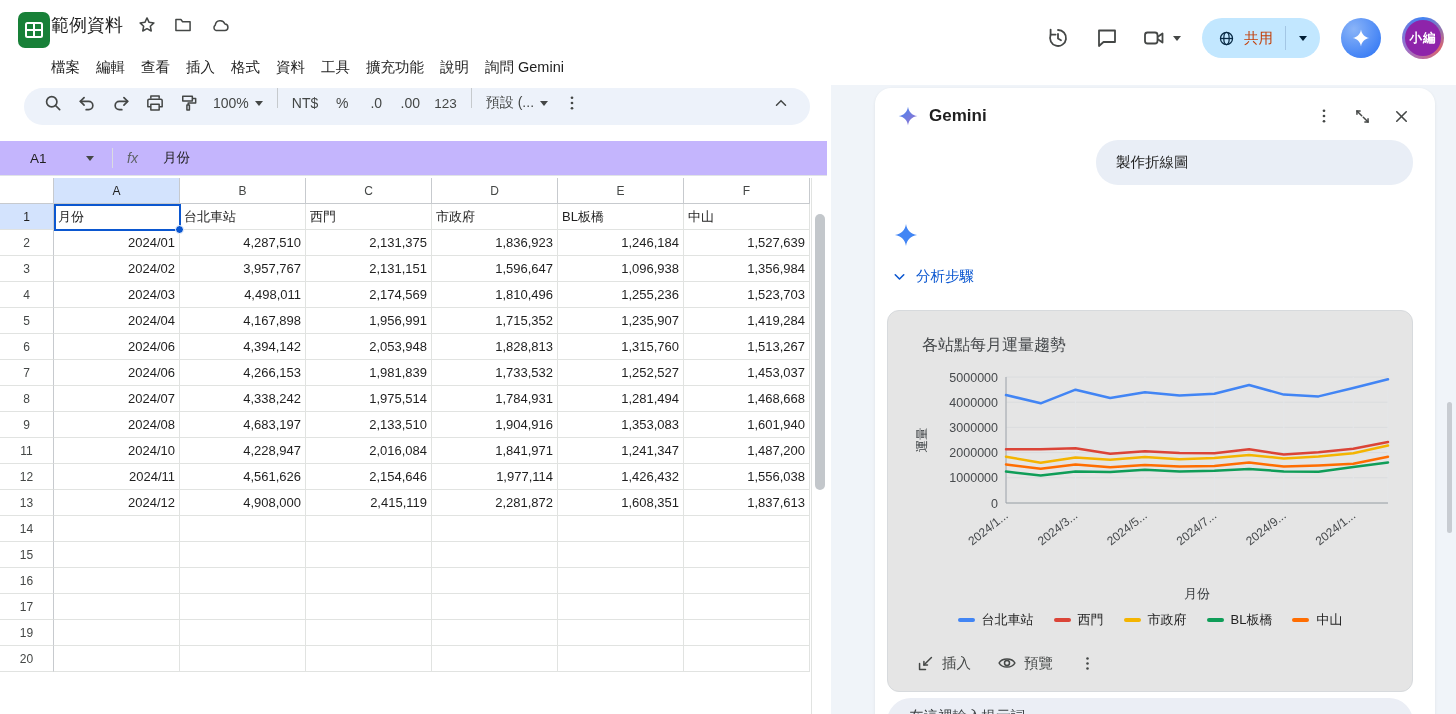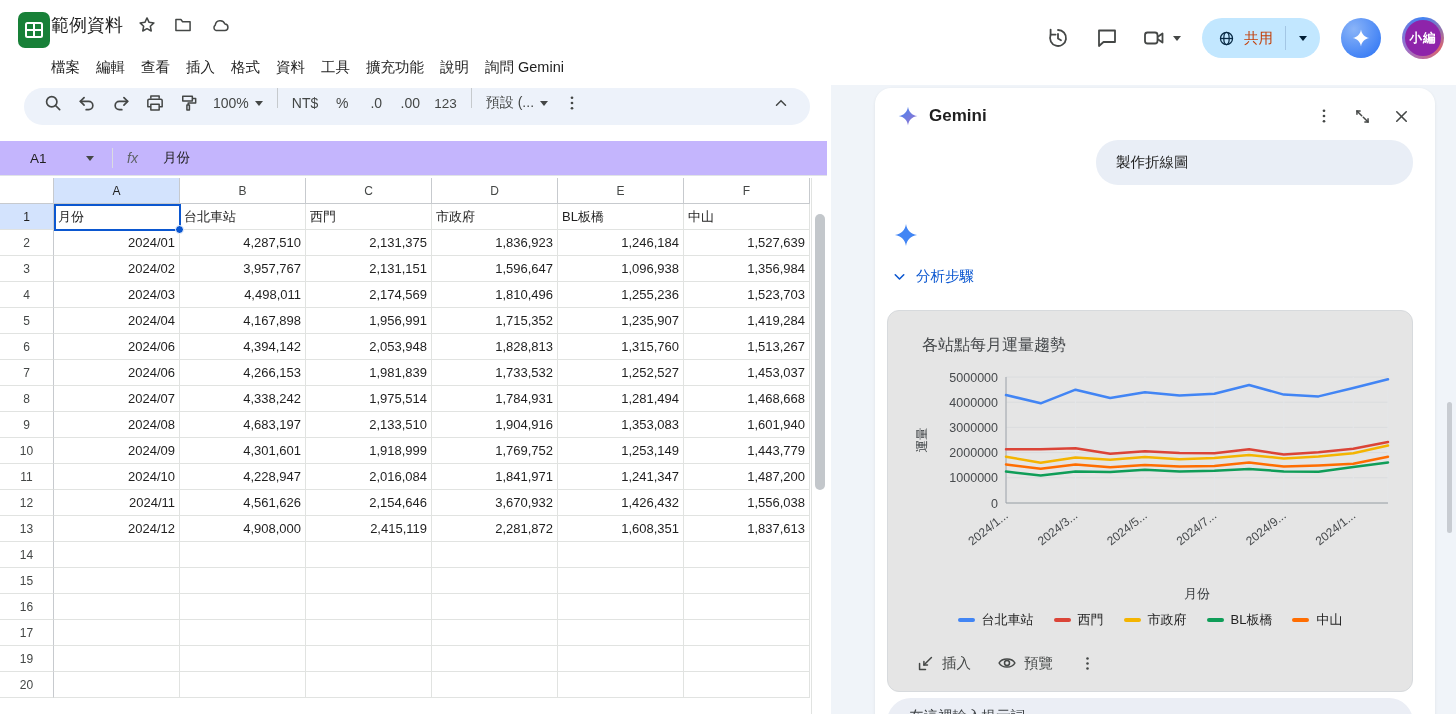"10" div.grid-row { html: <div> <div>10</div> <div>2024/09</div> <div>4,301,601</div> <div>1,918,999</div> <div>1,769,752</div> <div>1,253,149</div> <div>1,443,779</div> </div> -> none }
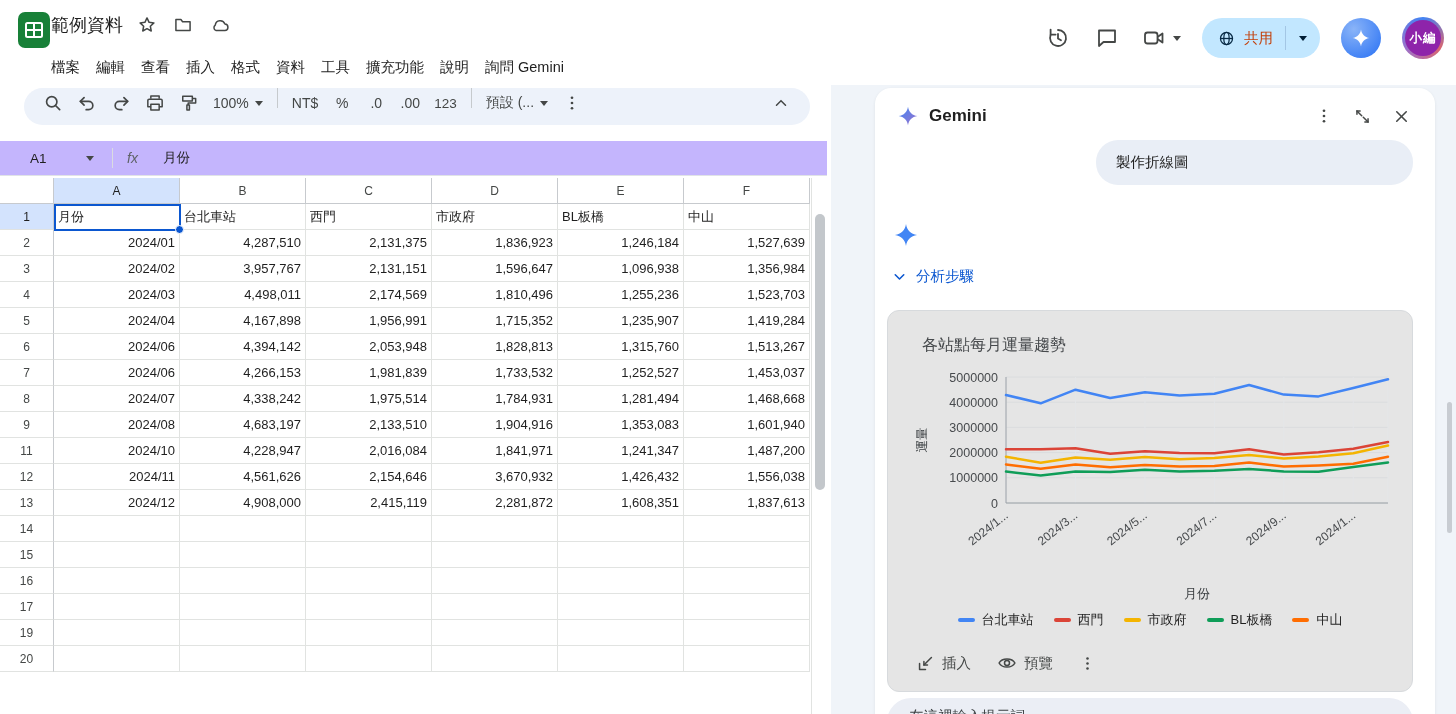"3,670,932" div.cell { text: 3,670,932 -> 1,977,114 }
